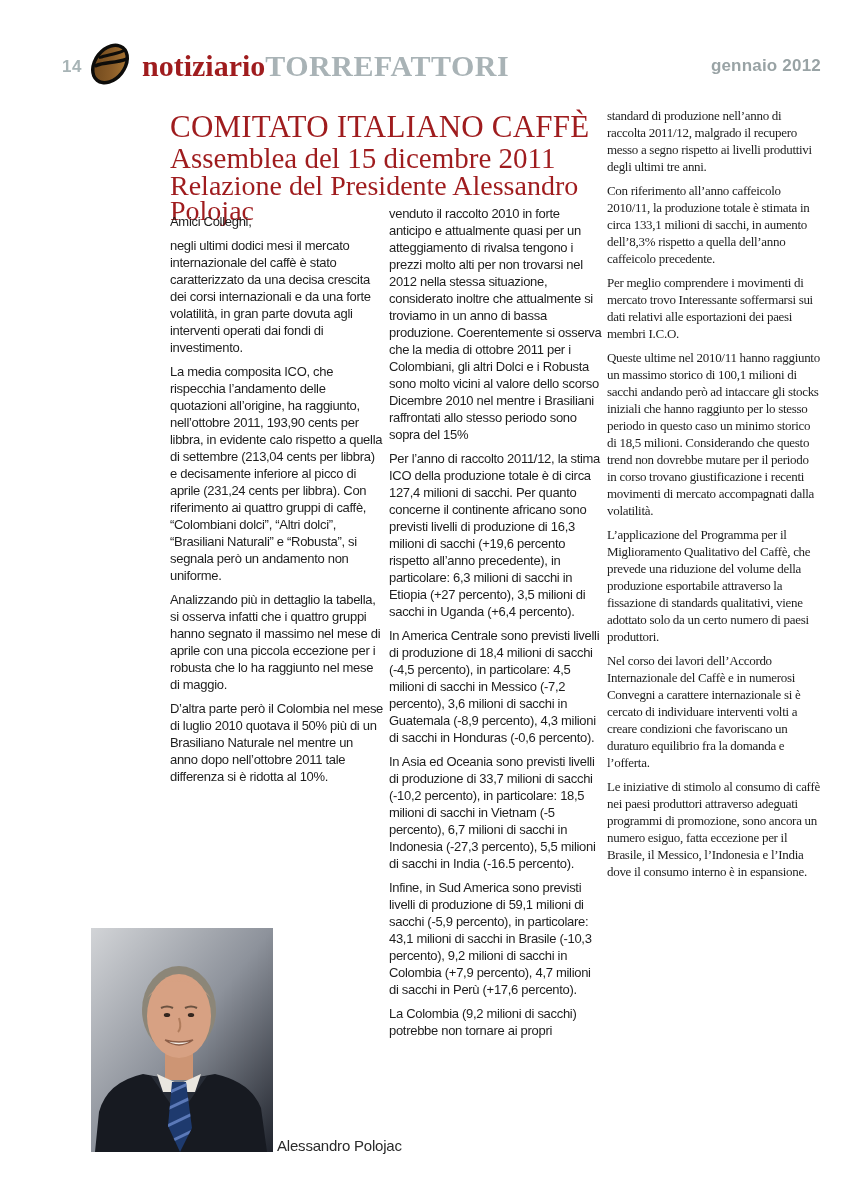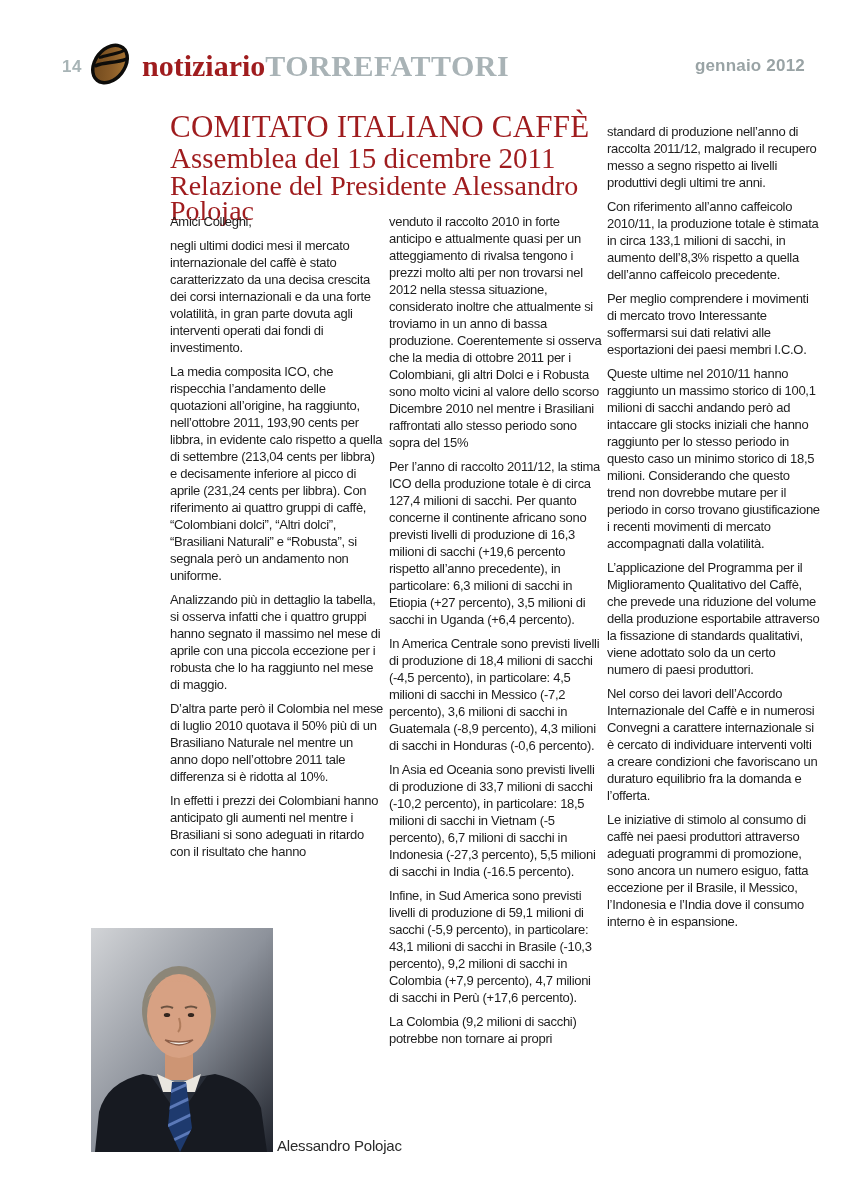"gennaio 2012" .issue-date { right: 50px -> 34px }
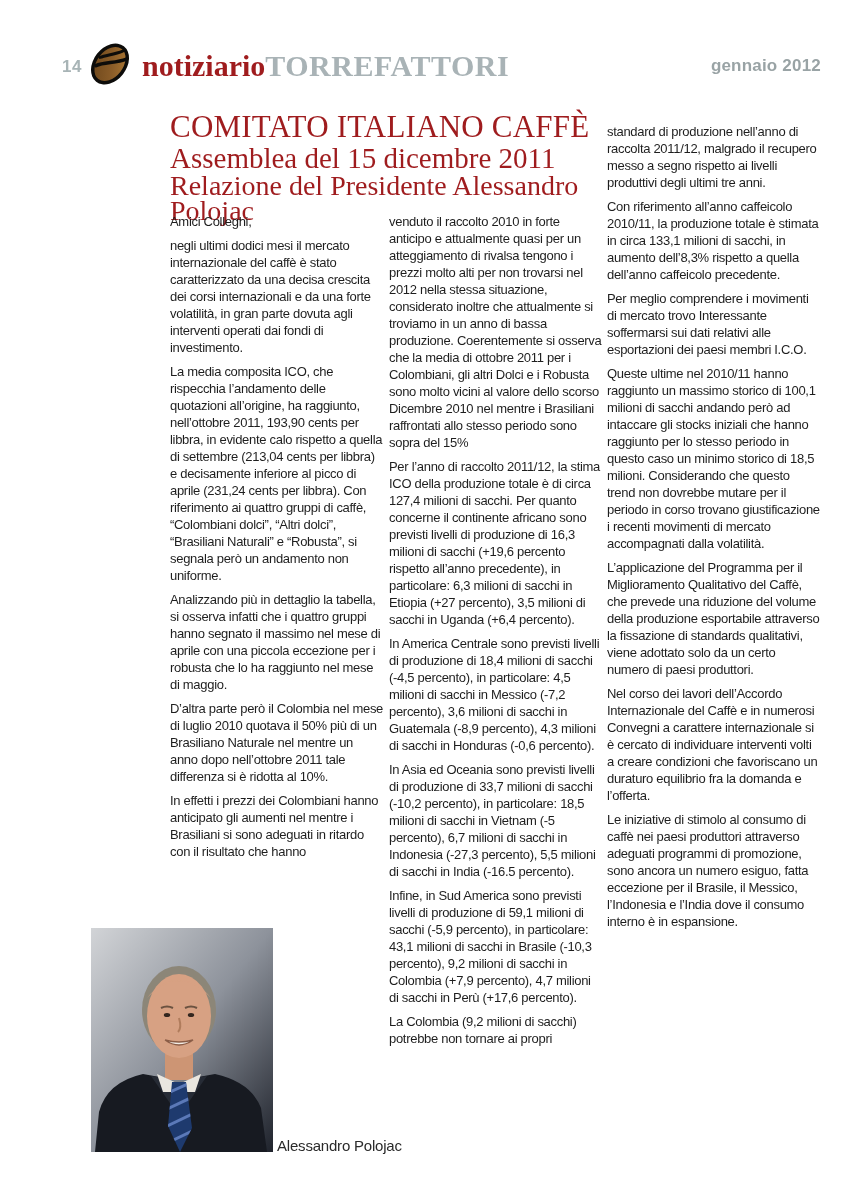"standard di produzione nell’anno di" .col-3 { font-family: none -> Liberation Serif, serif; top: 123px -> 107px }
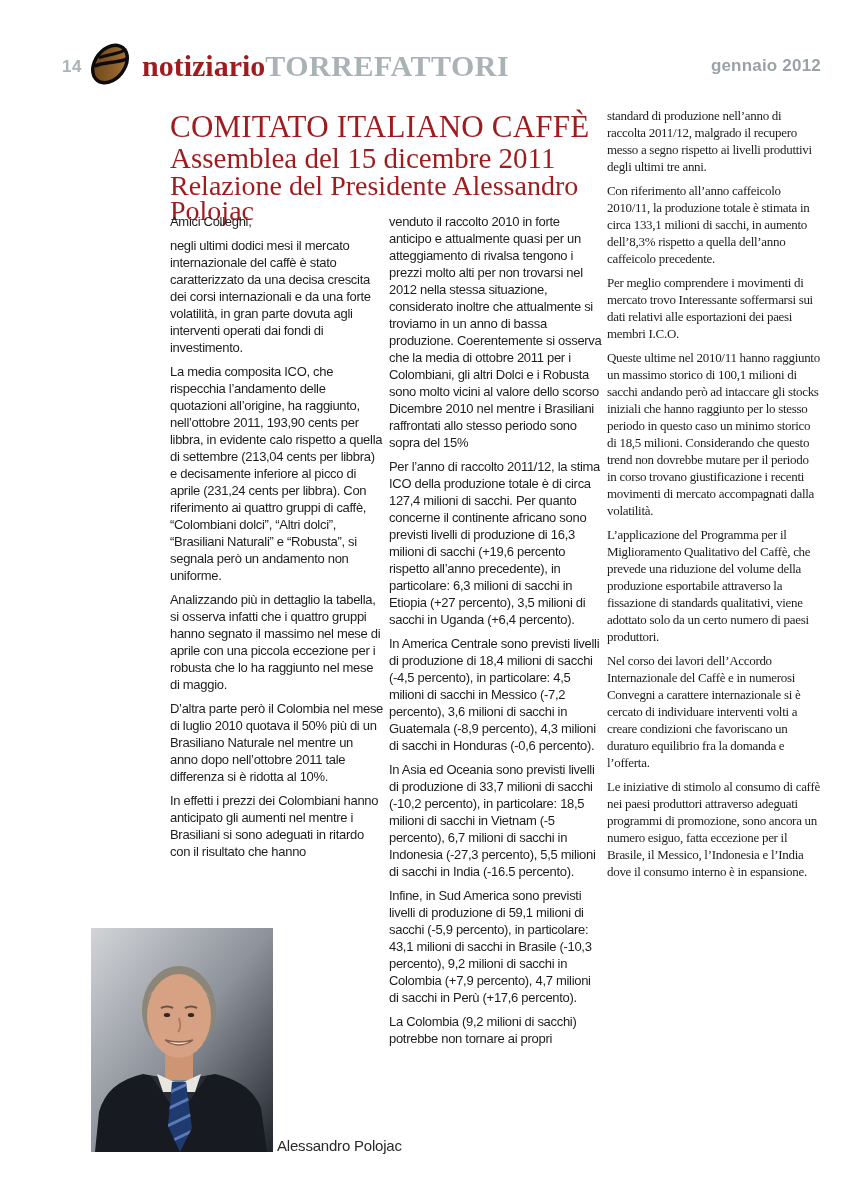"venduto il raccolto 2010 in" .col-2 { top: 213px -> 205px }
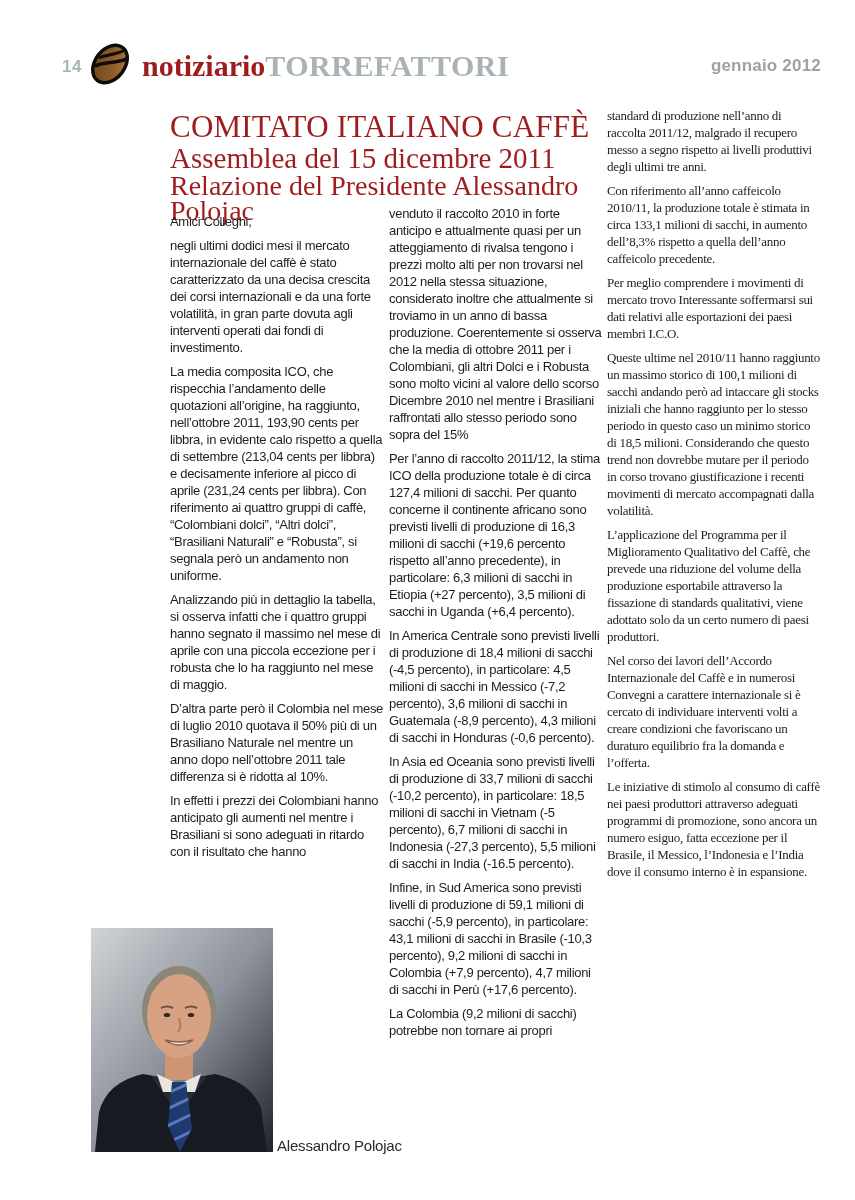"In effetti i prezzi dei" p { html: <p>In effetti i prezzi dei Colombiani hanno anticipato gli aumenti nel mentre i Brasiliani si sono adeguati in ritardo con il risultato che hanno</p> -> none }
